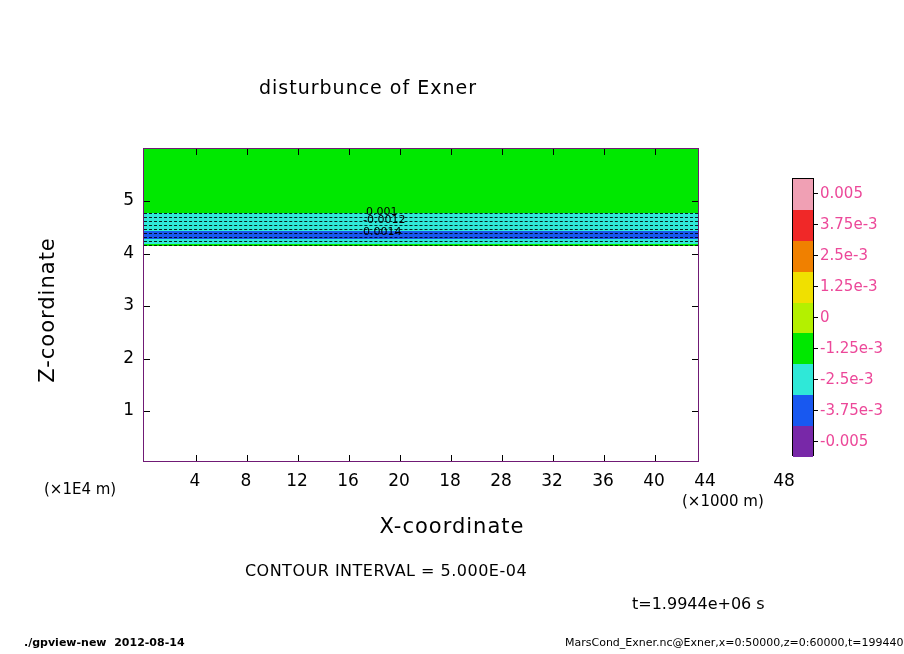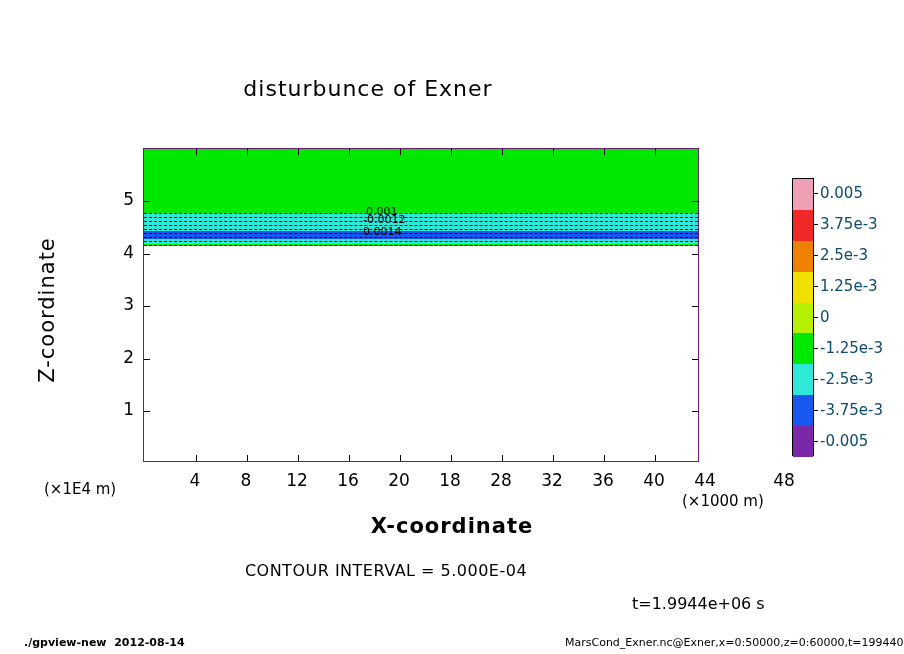"disturbunce of Exner" #title { font-size: 22px -> 19px }
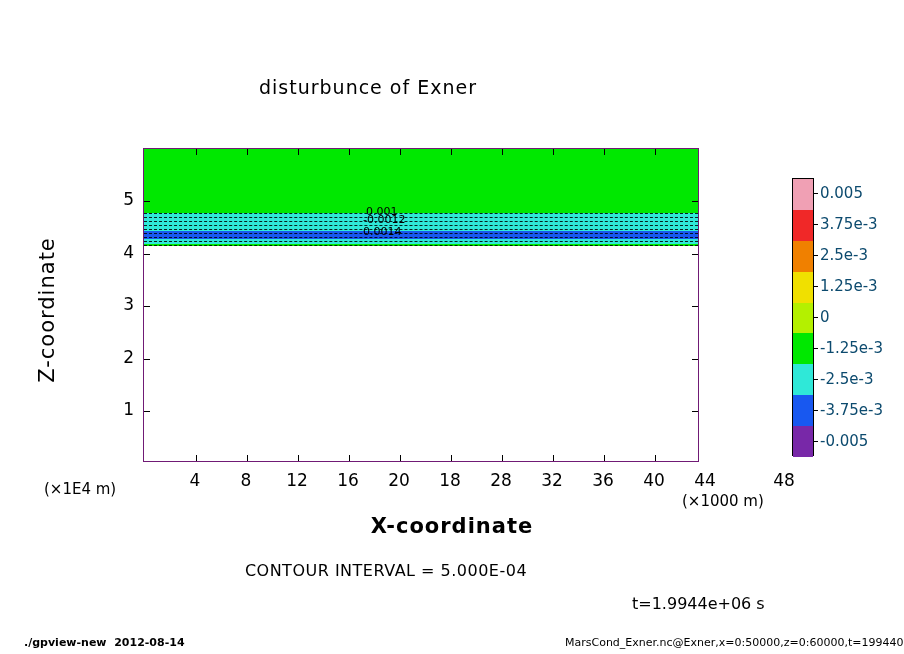"0.005" .cb-label { color: #0c4a6e -> #ec4899 }
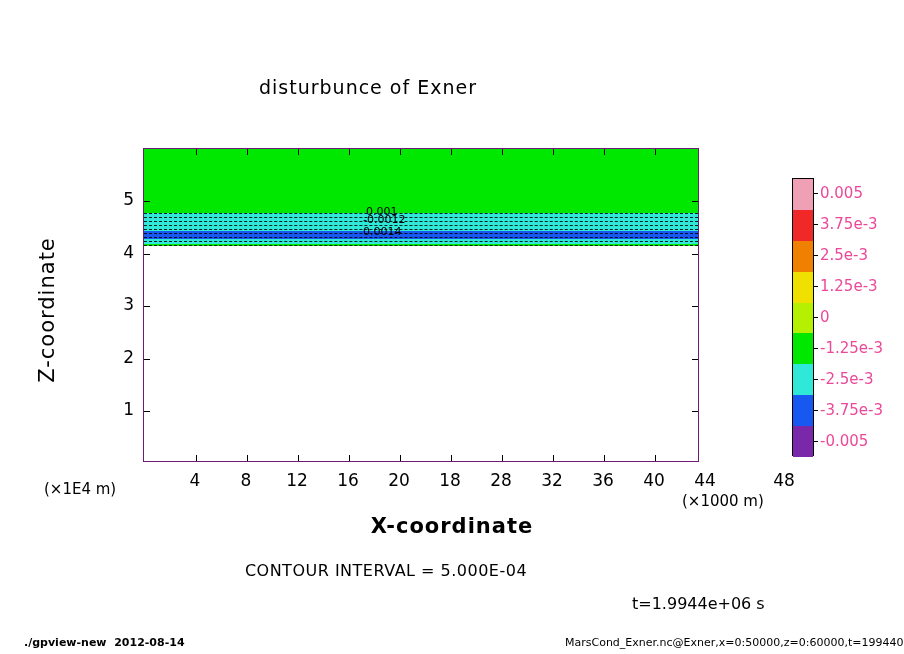"X-coordinate" #xaxis-title { font-weight: bold -> none }
